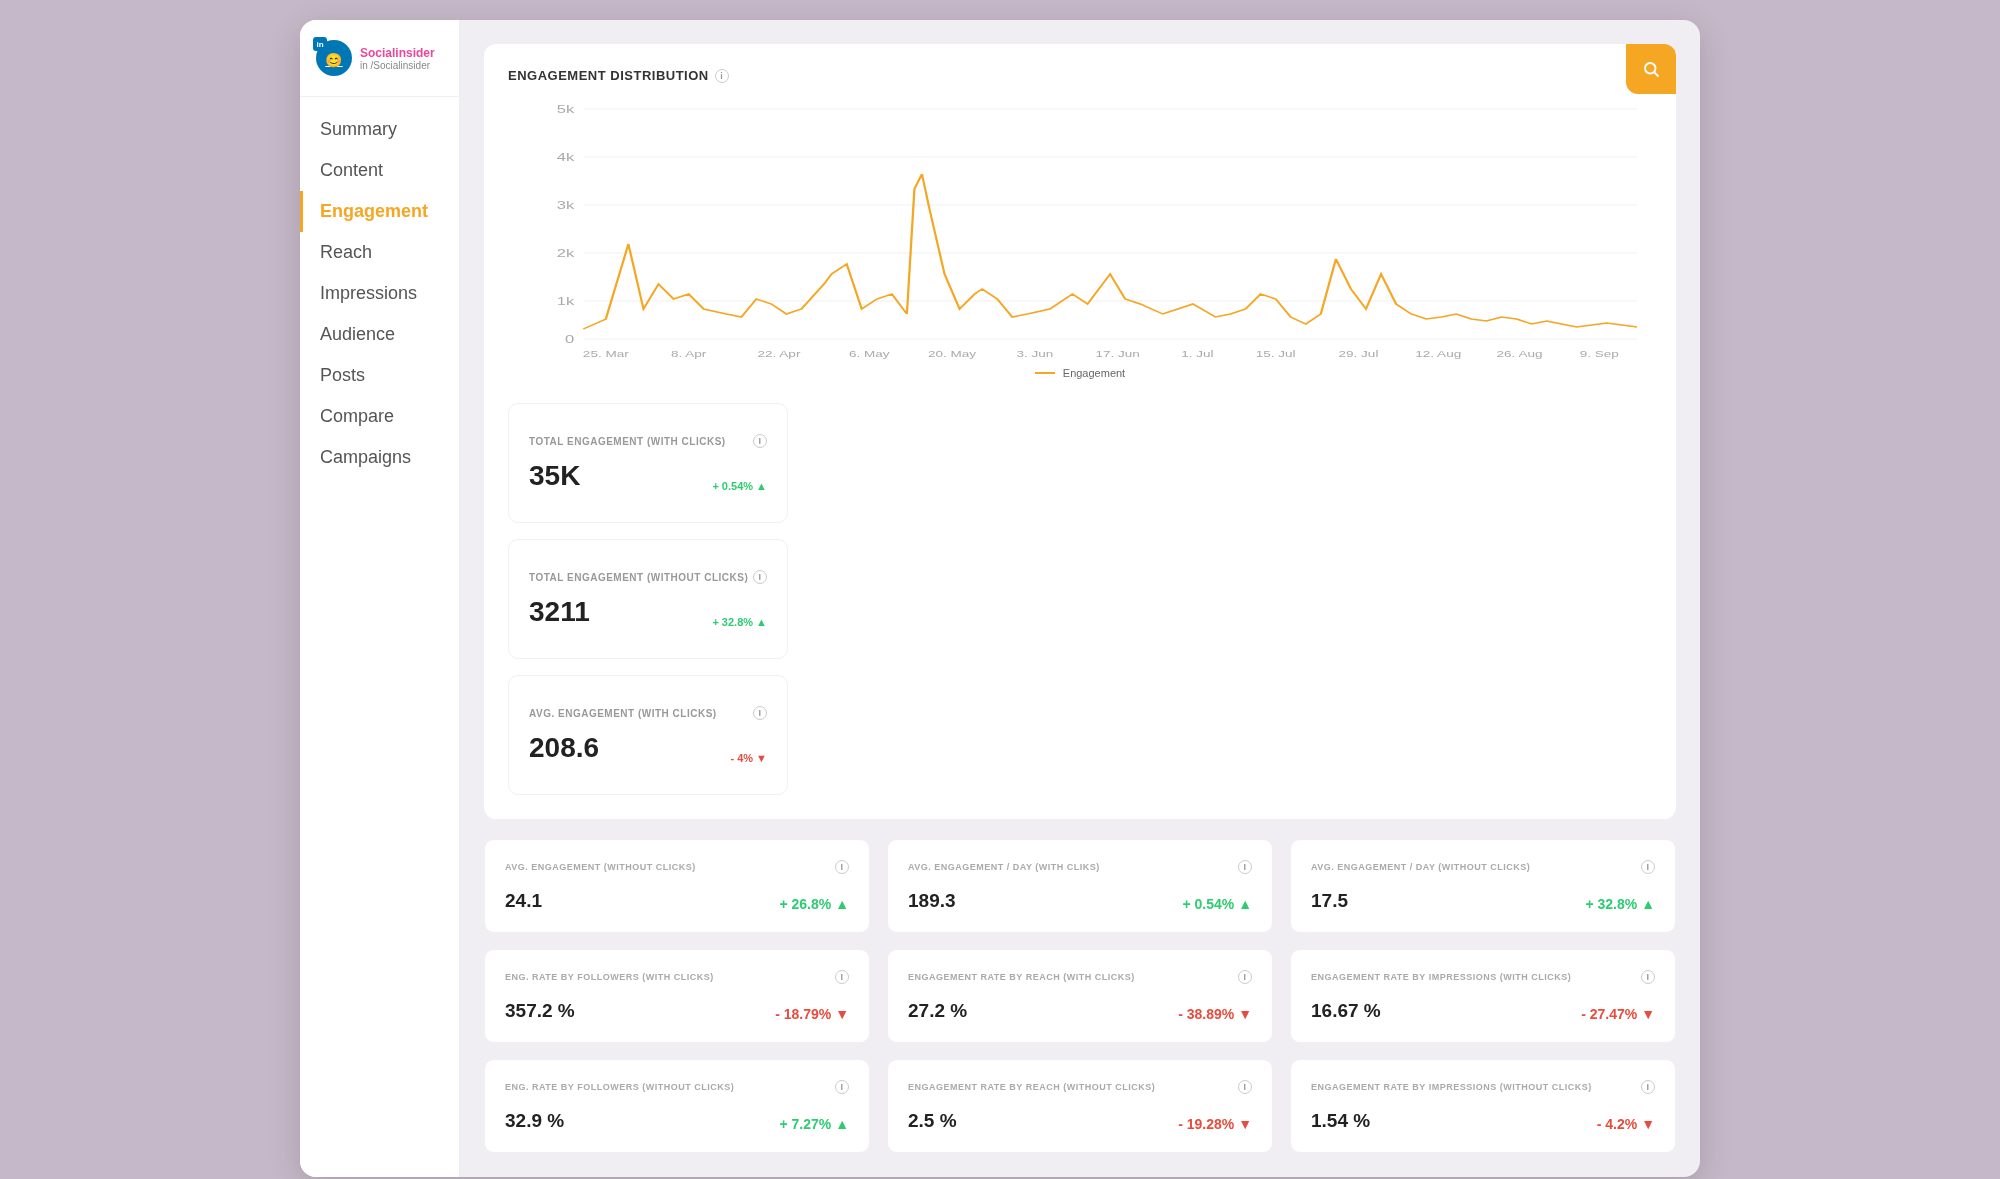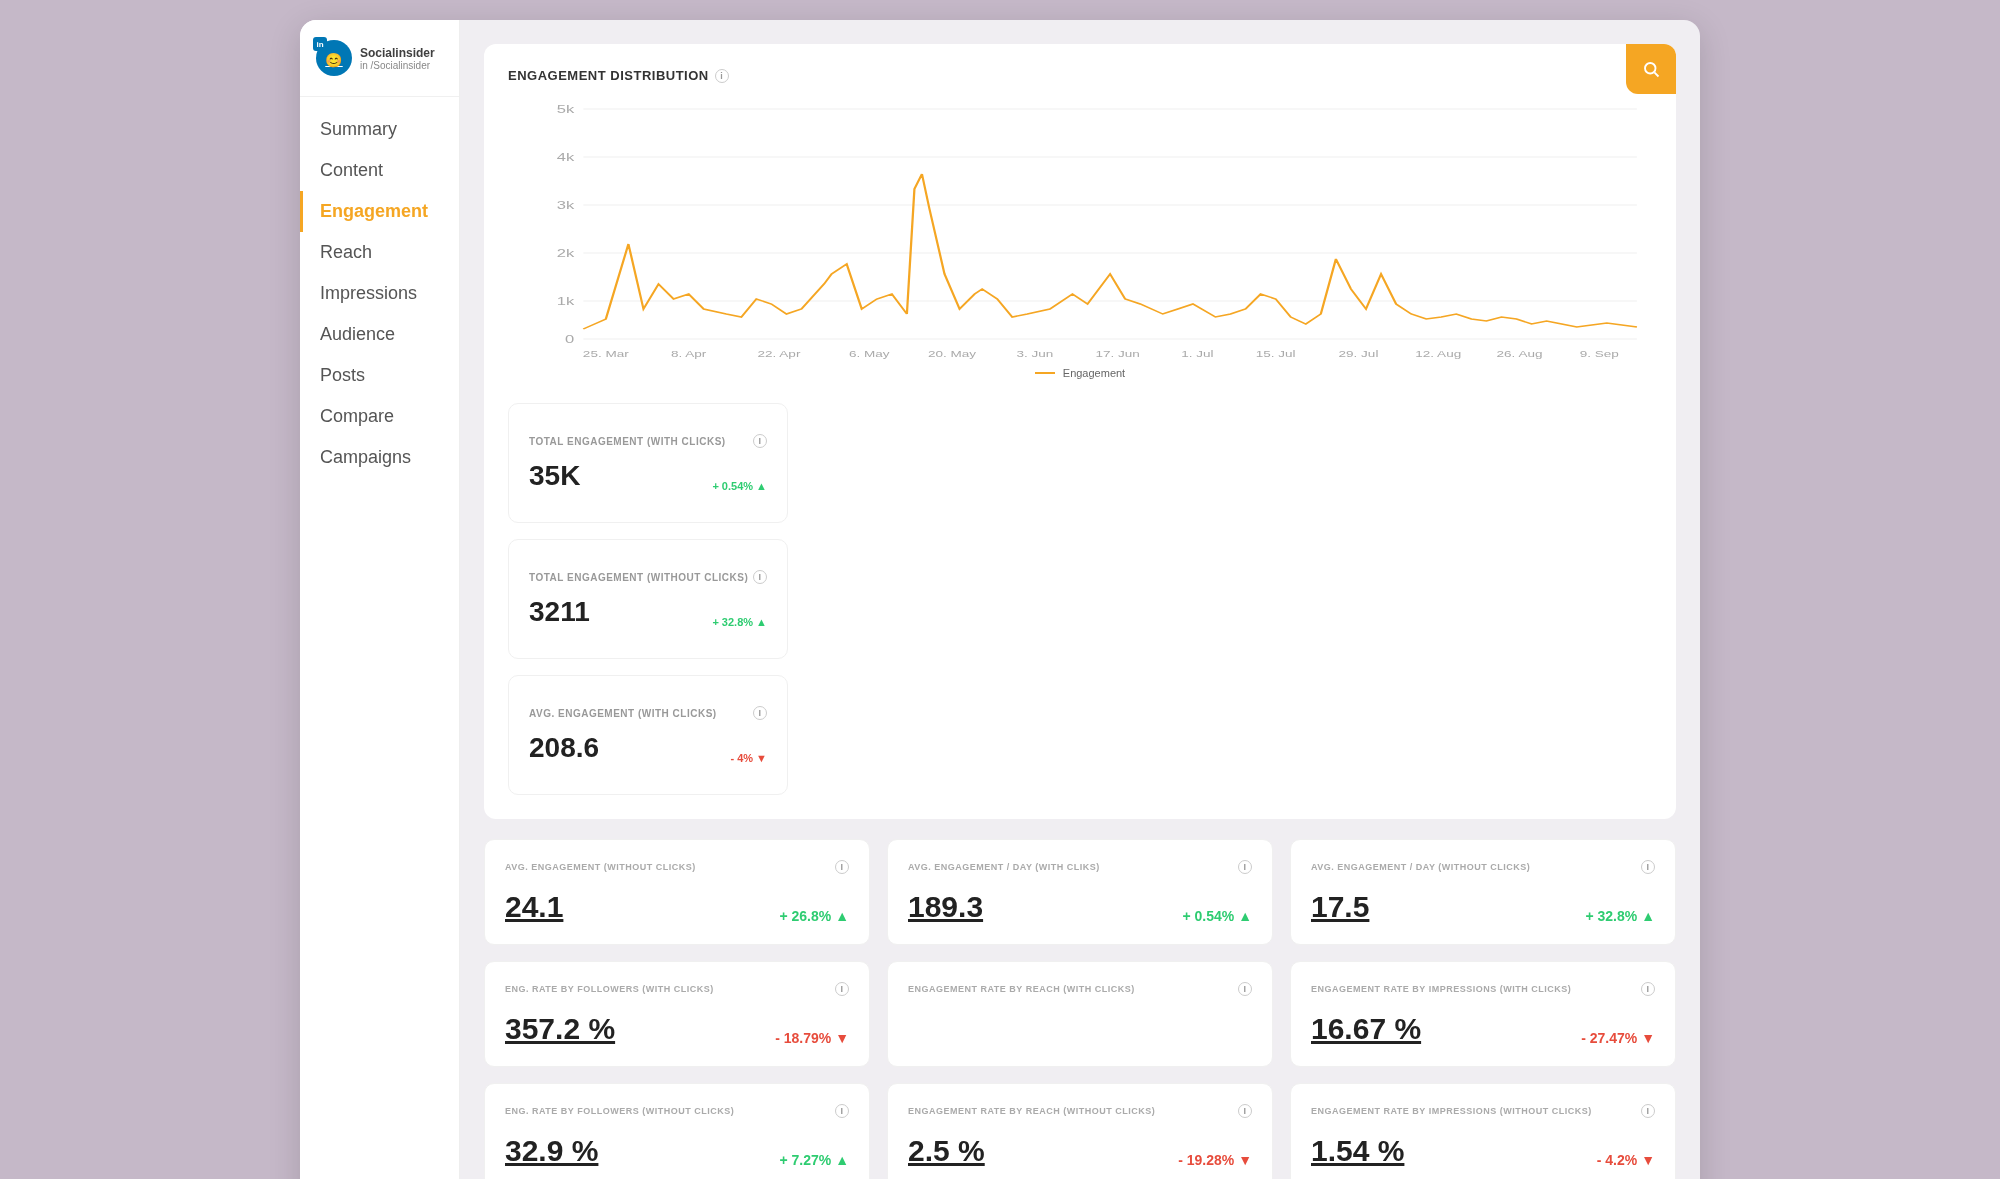"Socialinsider" .profile-name { color: #404040 -> #ec4899 }
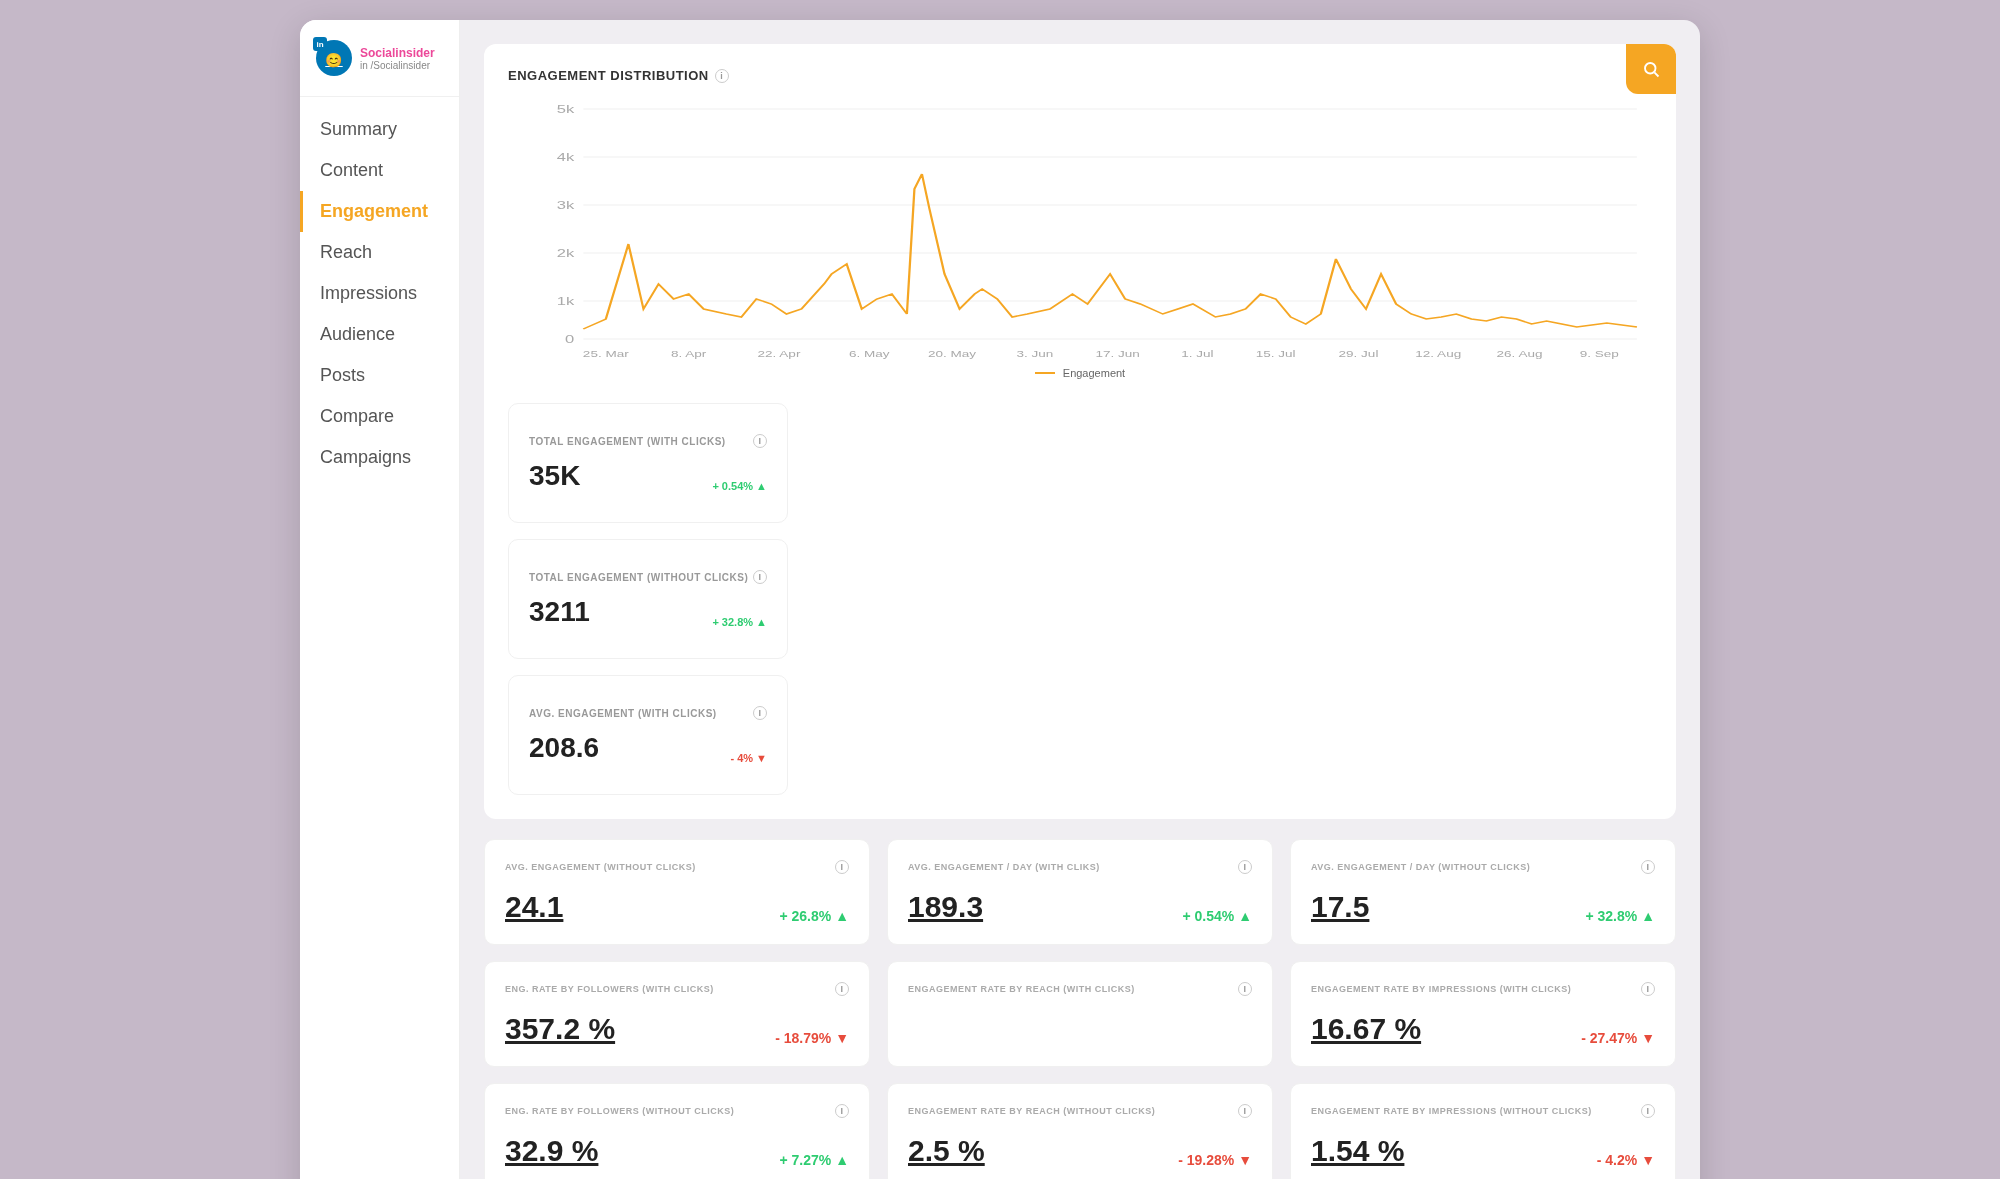"24.1" .stat-card-value { font-size: 30px -> 19px; text-decoration: underline -> none }
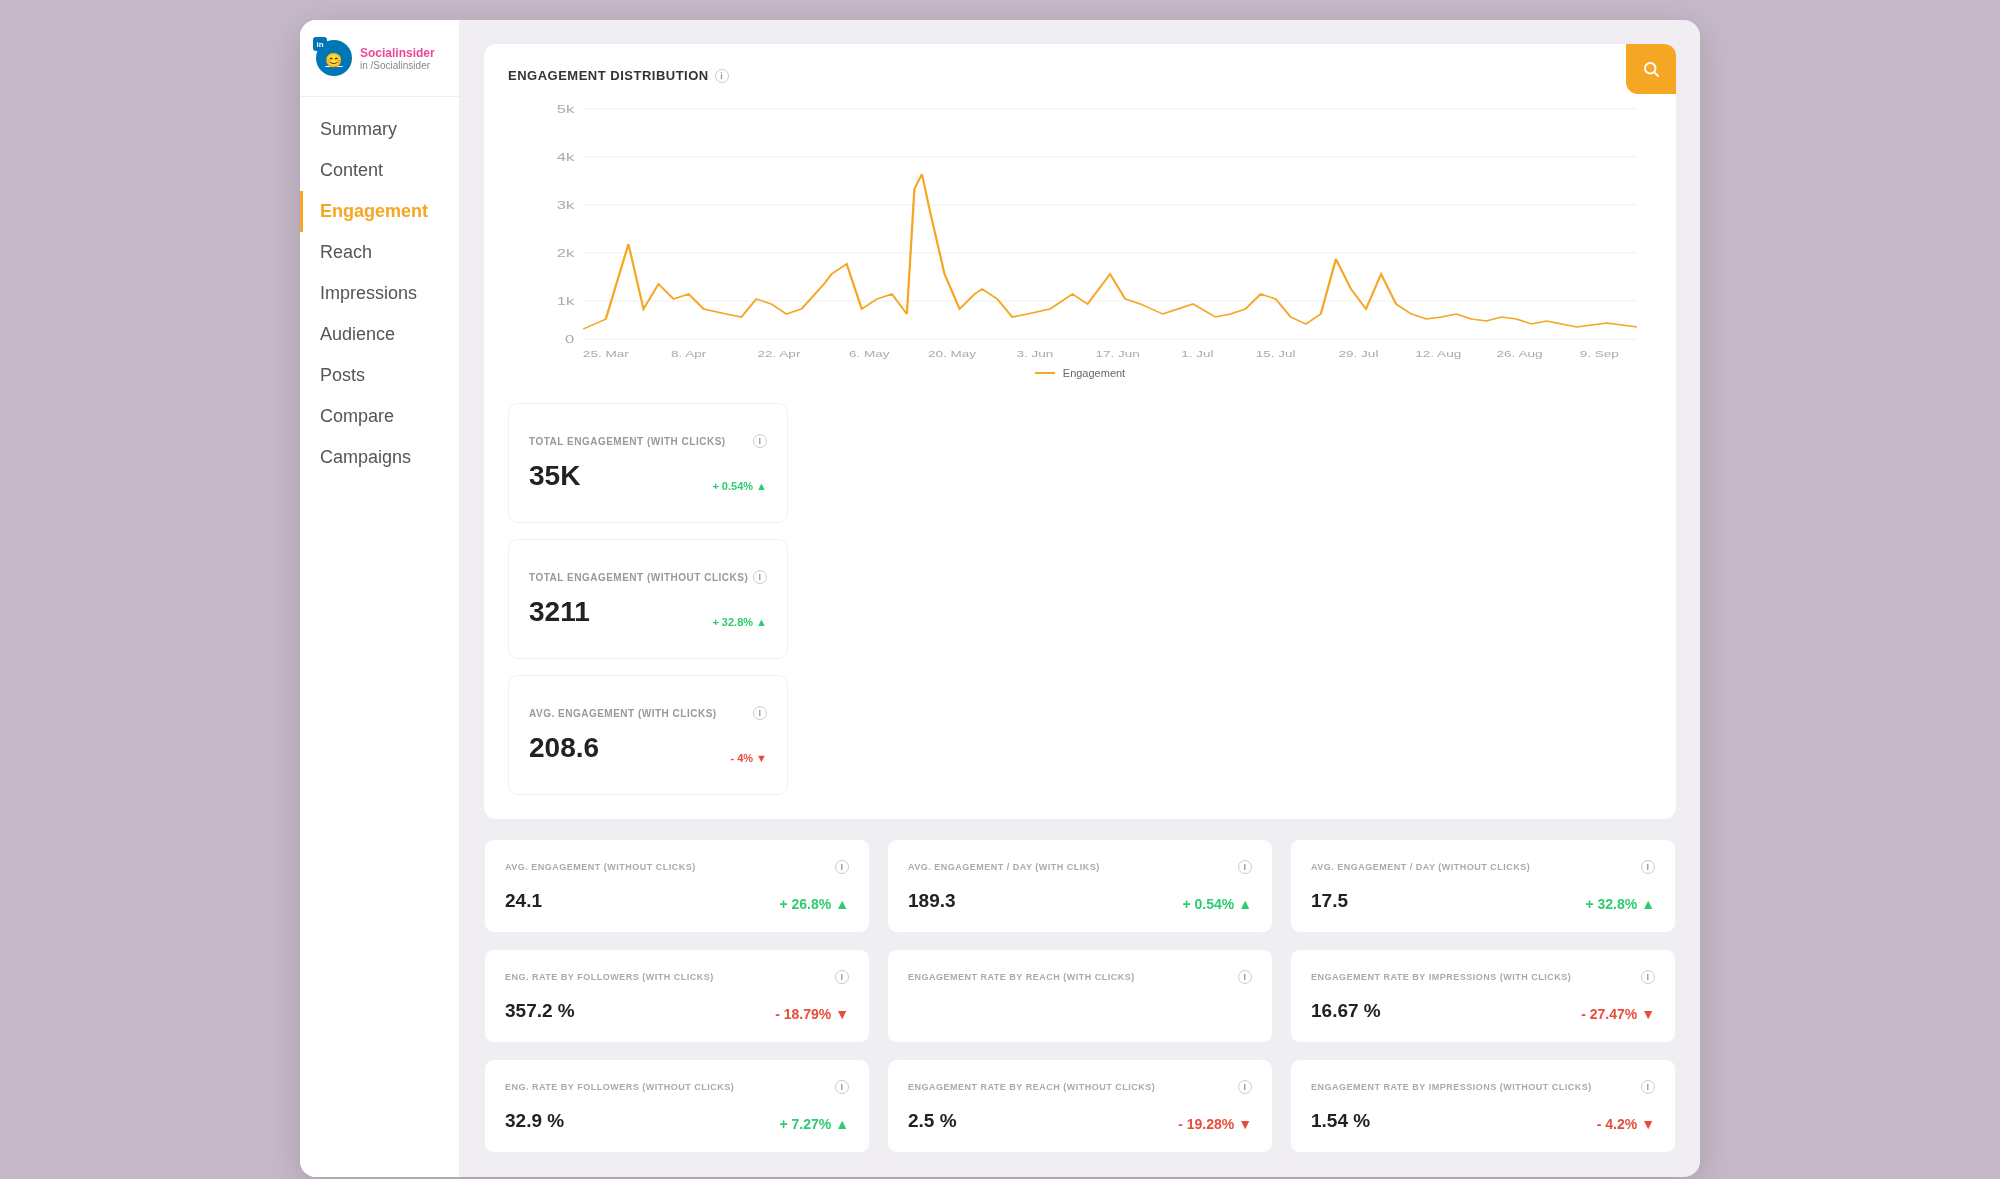"27.2 %" div.stat-card-row { html: none -> <div> <span>27.2 %</span> <span>- 38.89% ▼</span> </div> }
